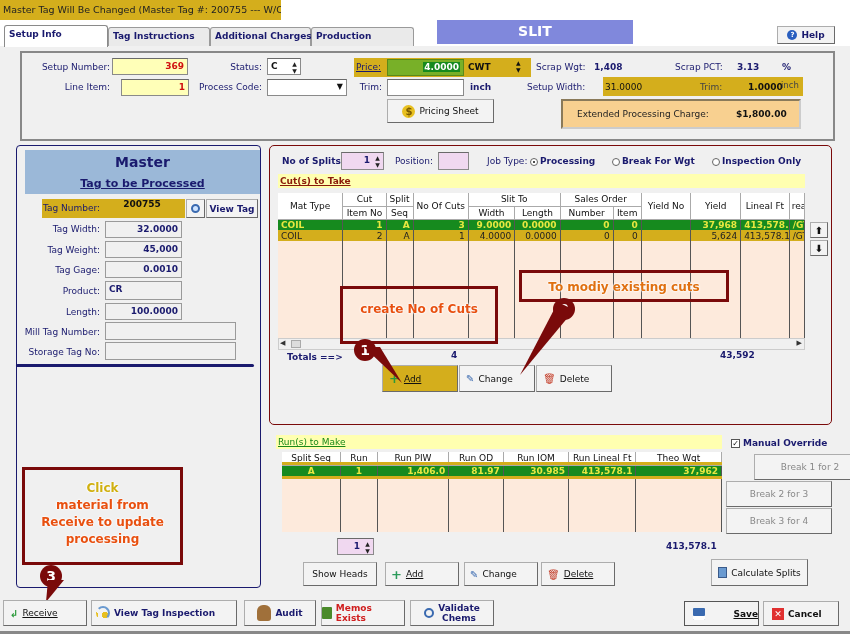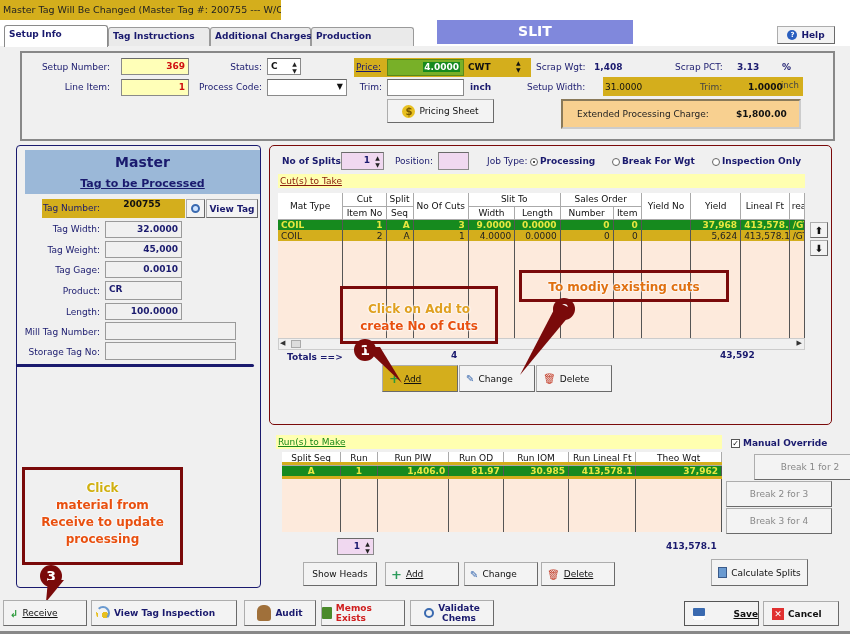"369" div.inp { left: 121px -> 112px; width: 68px -> 76px }
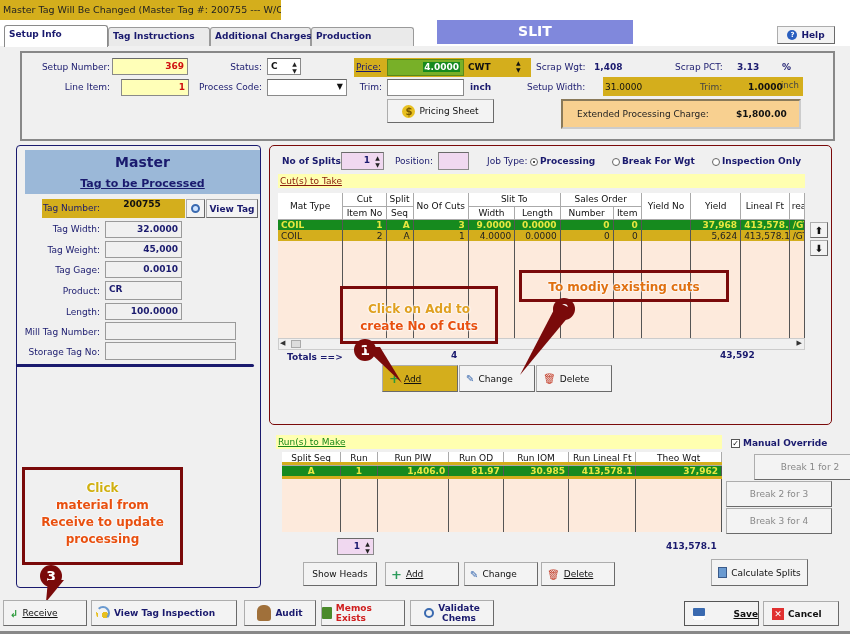"Cut(s) to Take" div.abs { font-weight: normal -> bold }
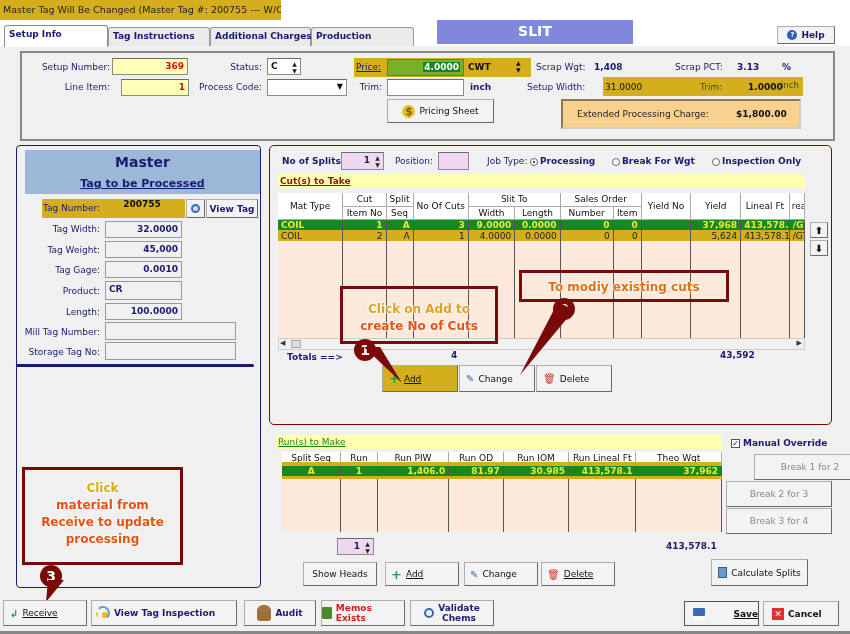"Click on Add to" div.a1 { html: <div>Click on Add to</div> -> none }
